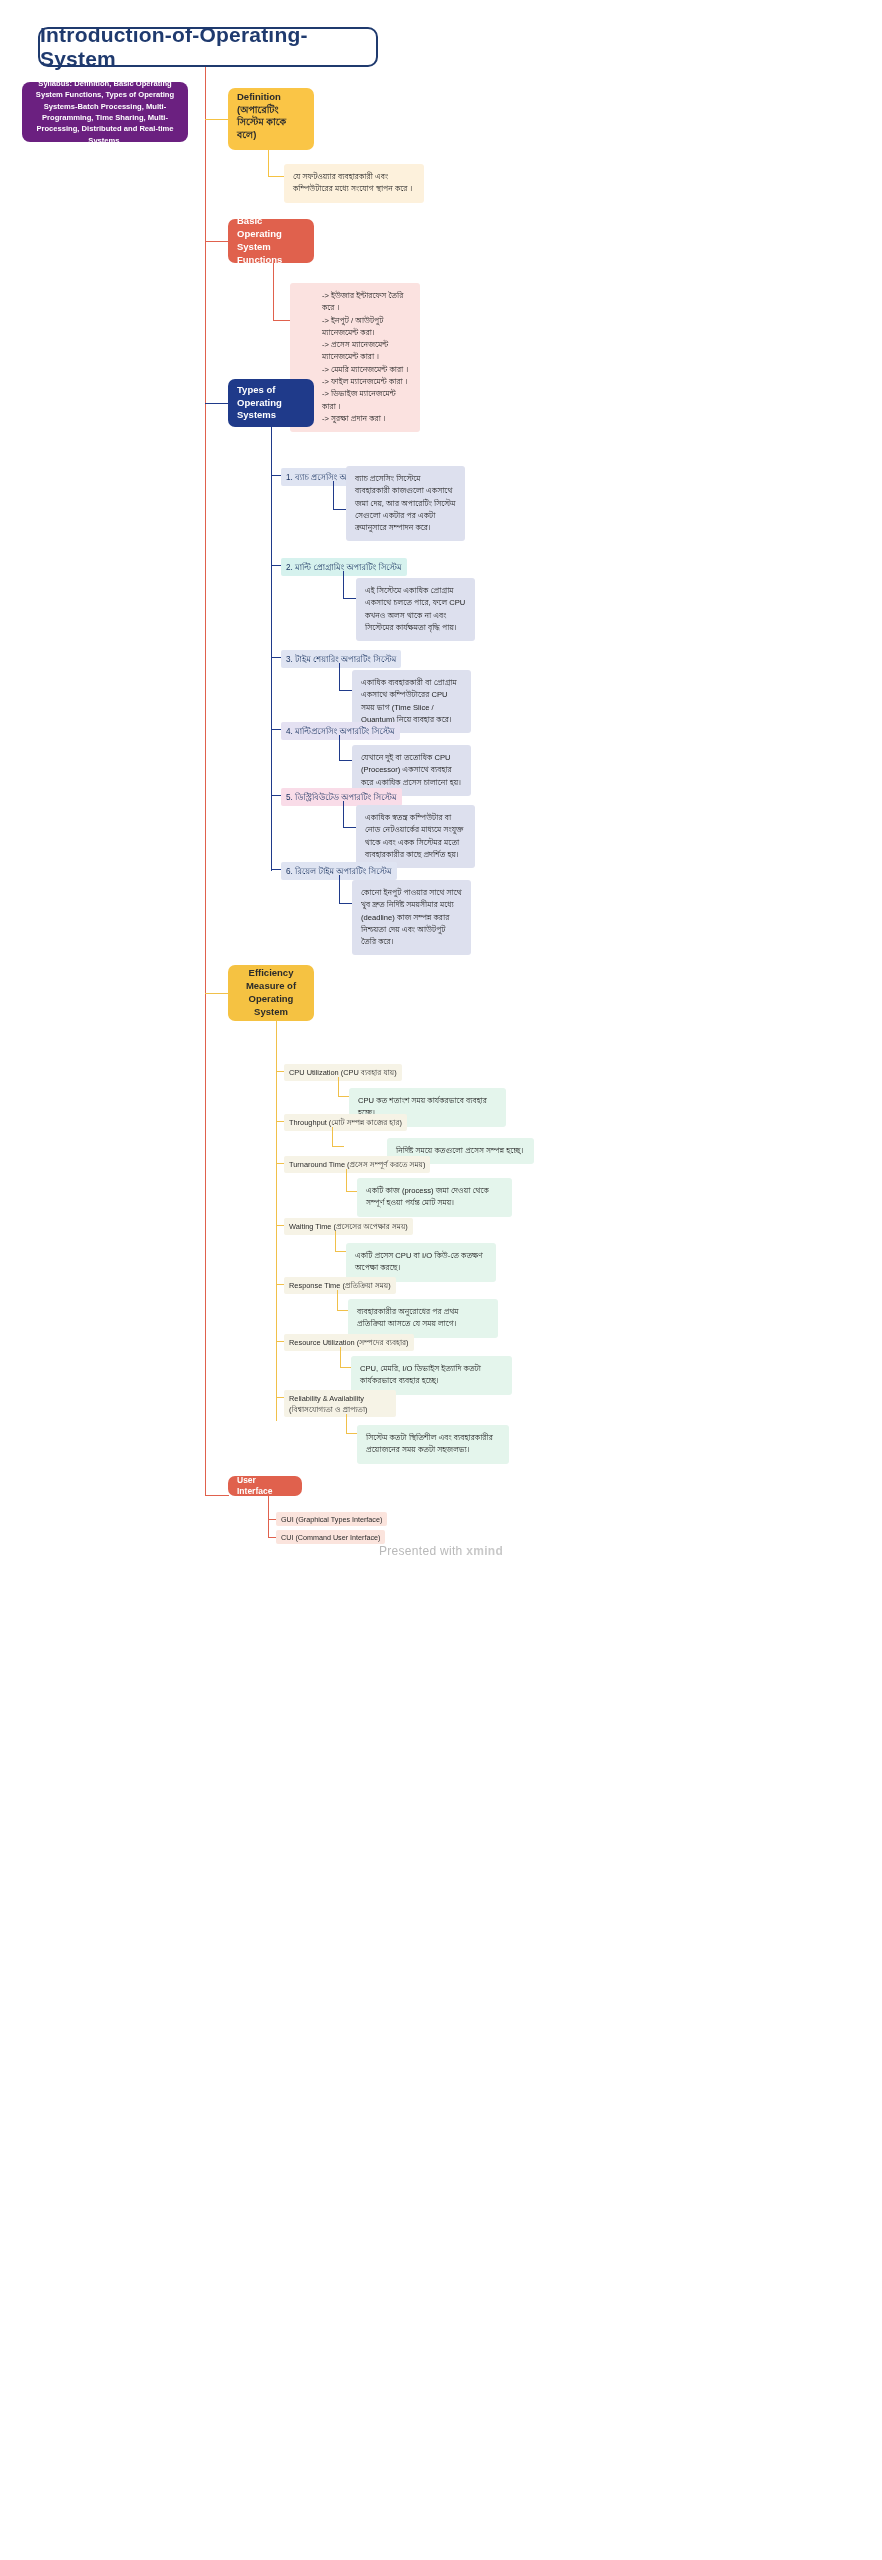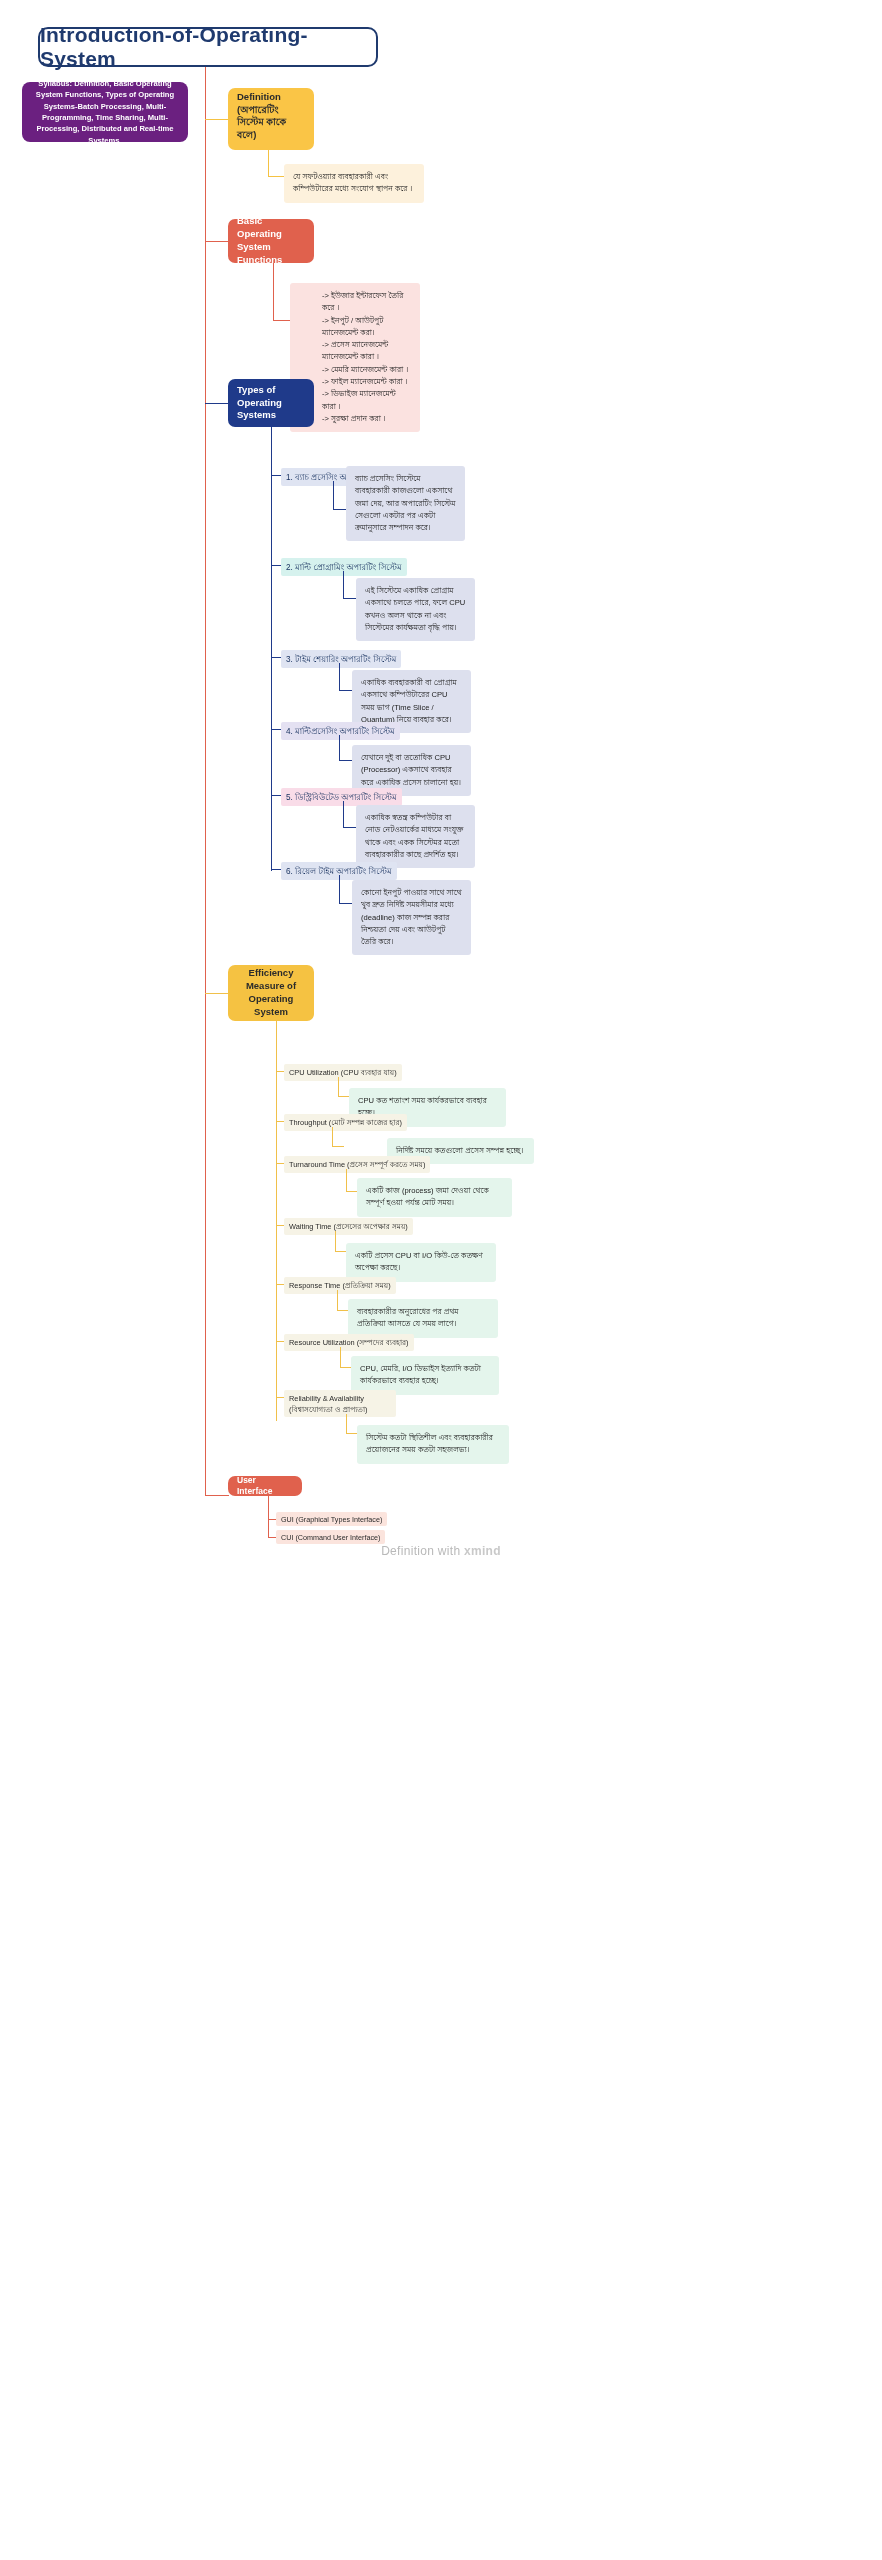"CPU, মেমরি, I/O ডিভাইস ইত্যাদি" div.node { width: 148px -> 161px }
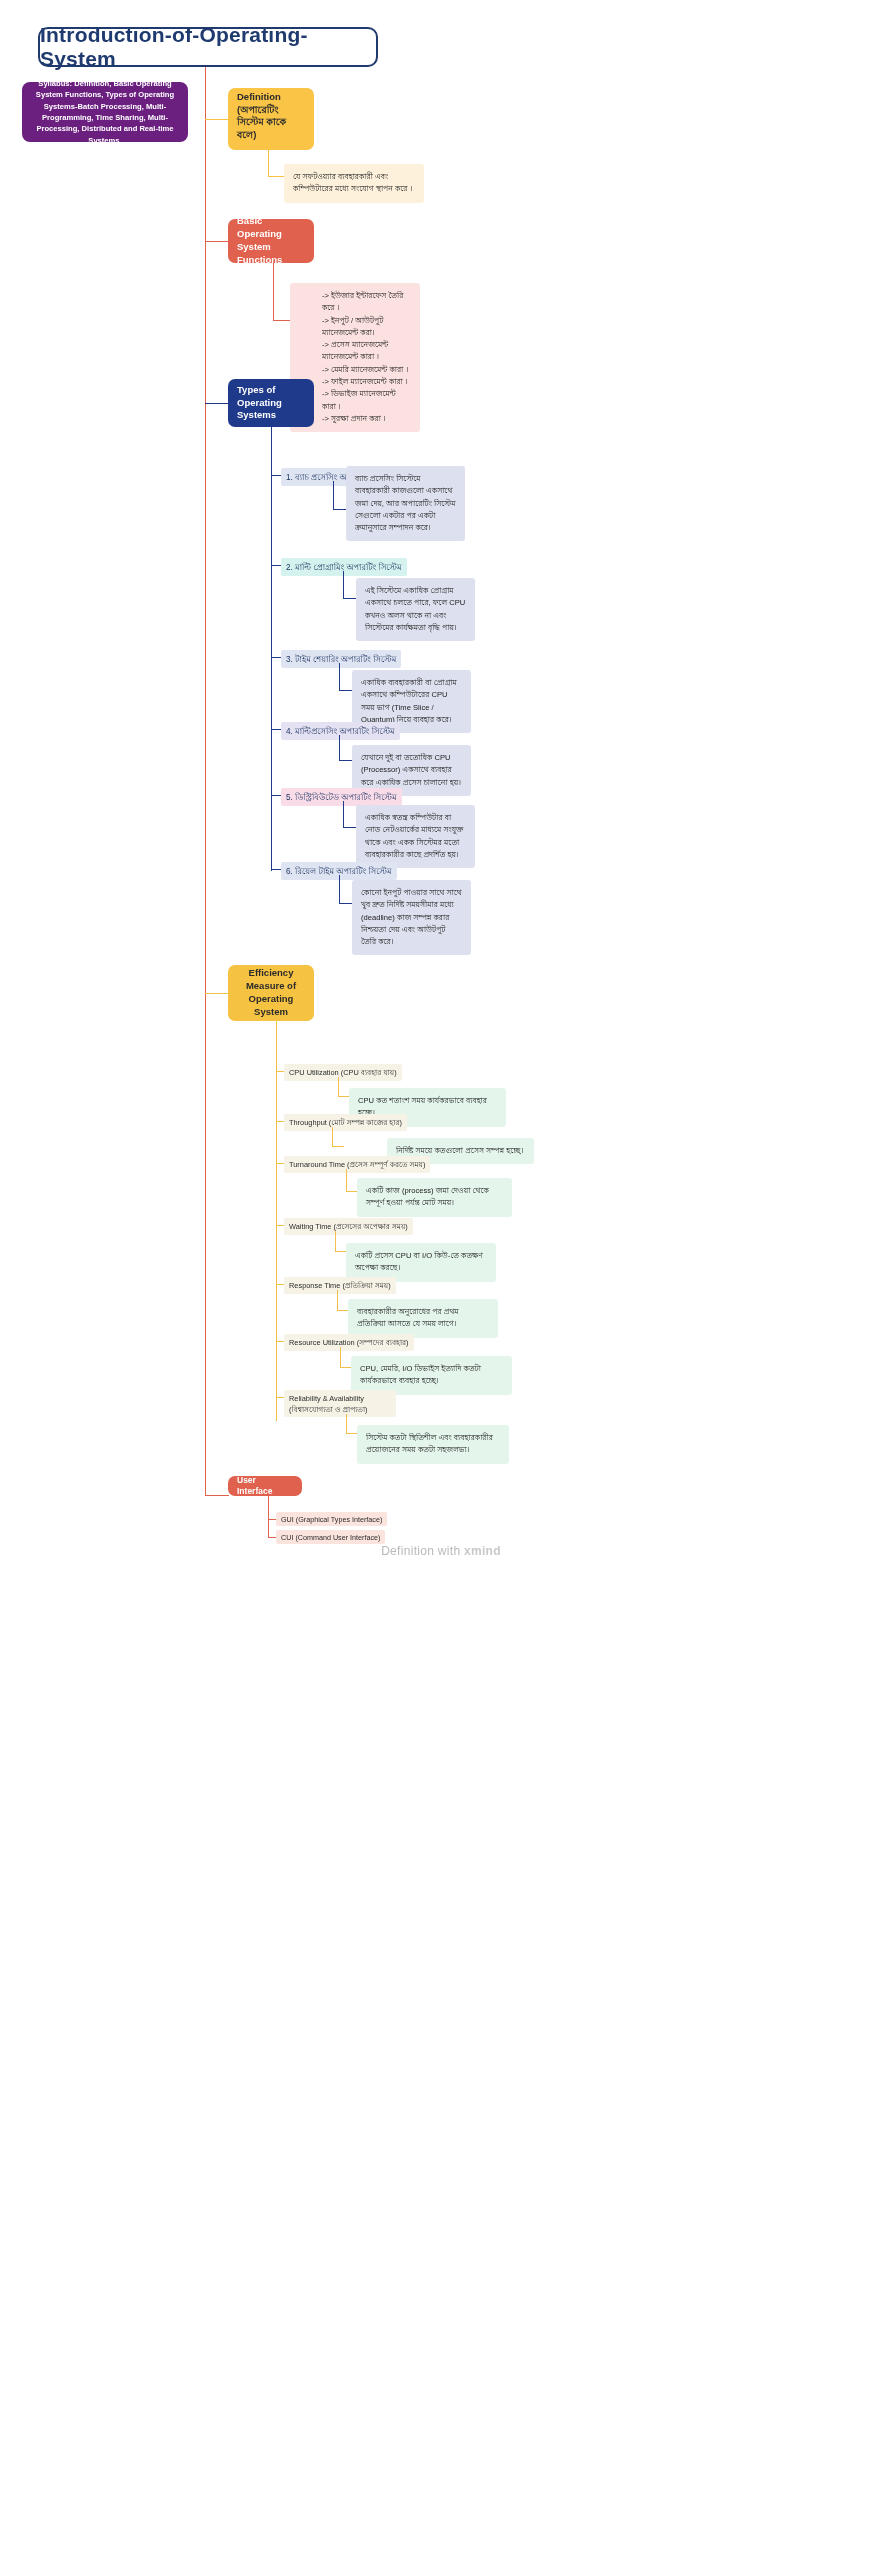"Definition with" span { text: Definition -> Presented }
